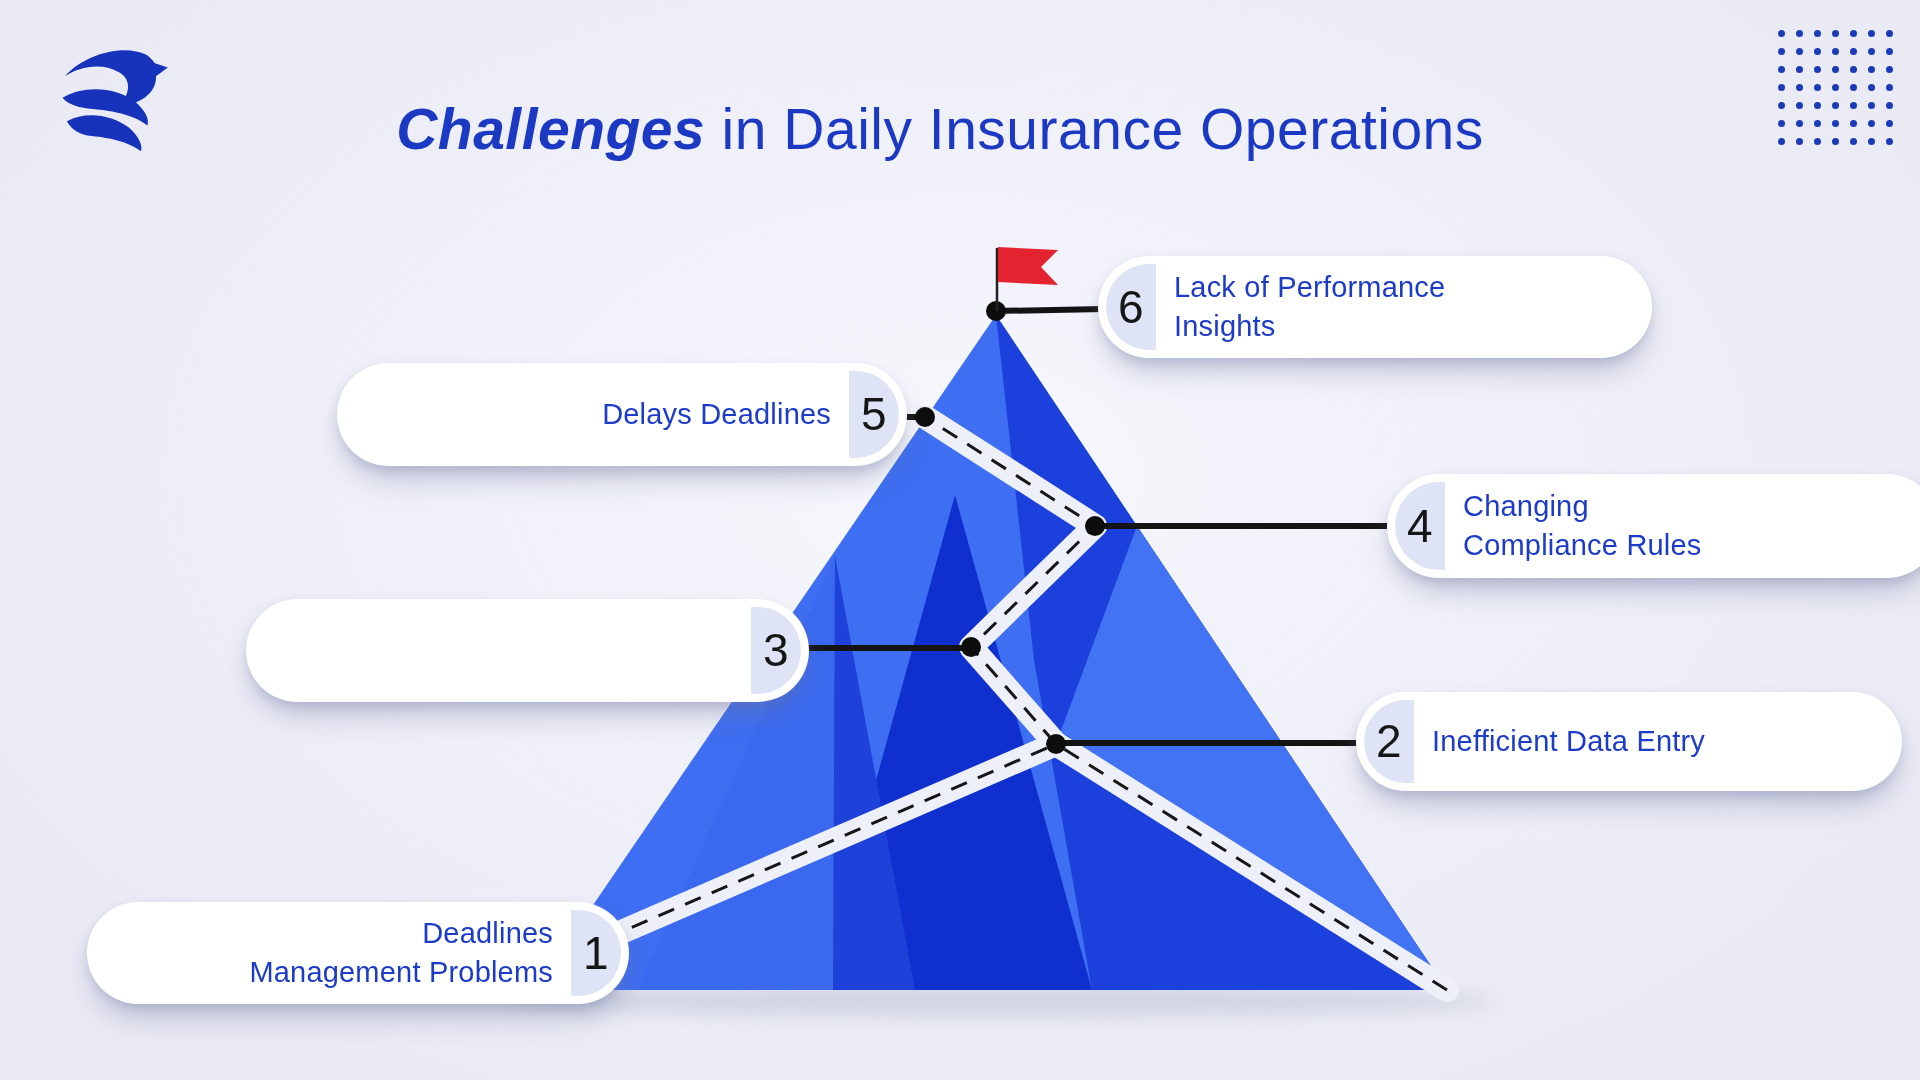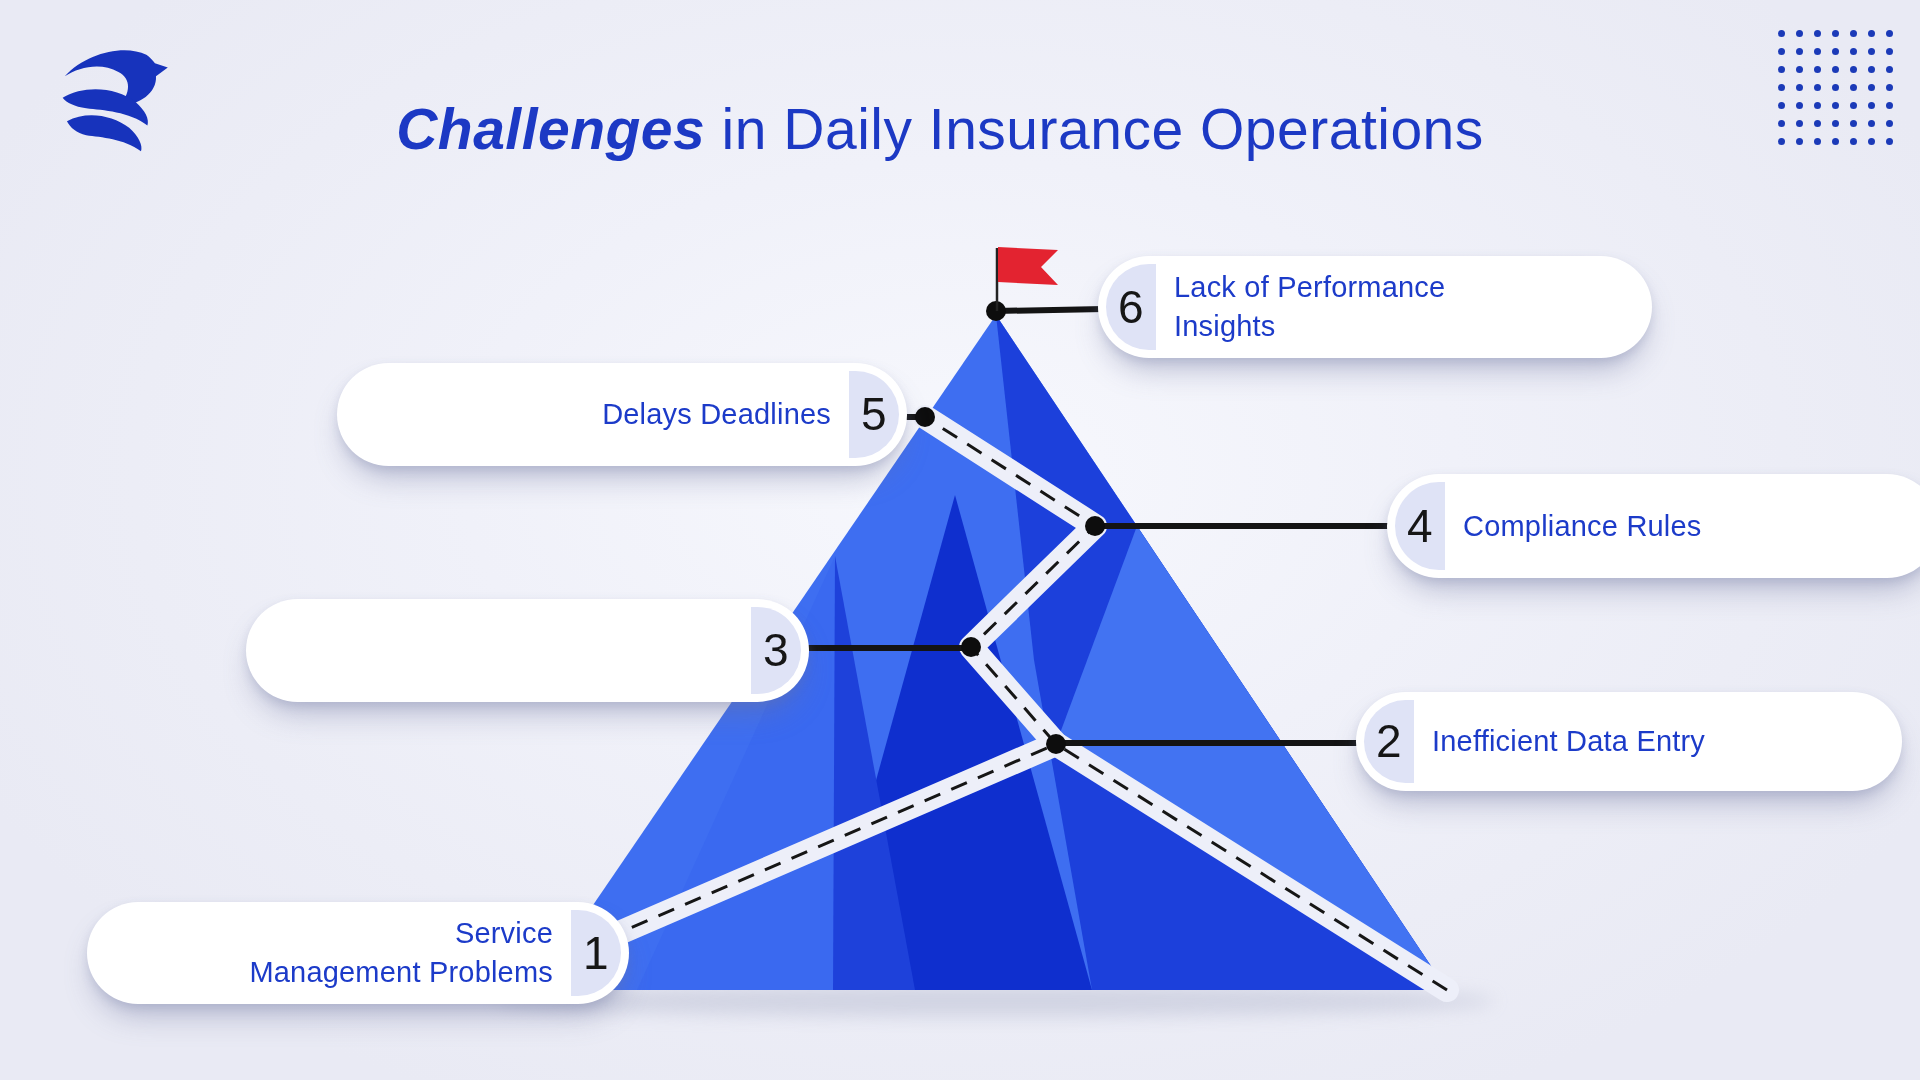"Changing" span { html: none -> <span>Changing</span> }
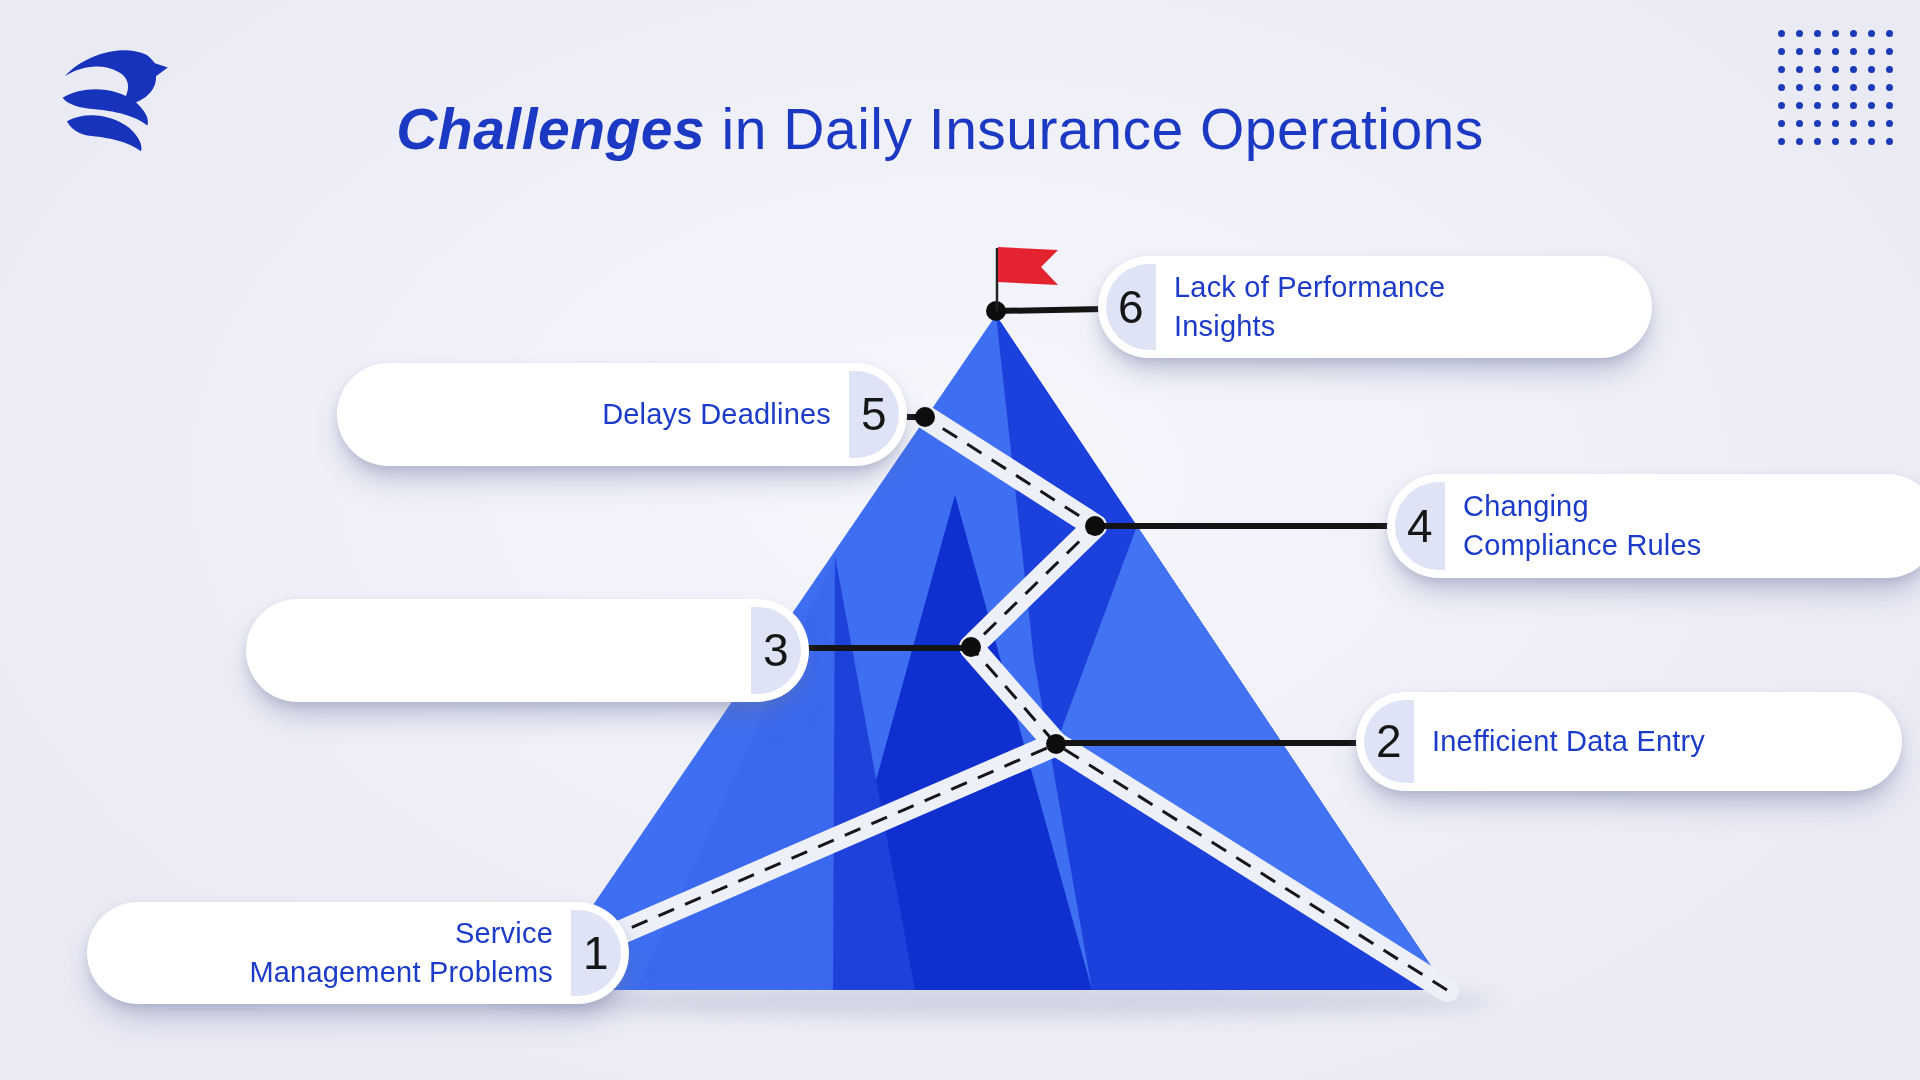"Service" span { text: Service -> Deadlines }
